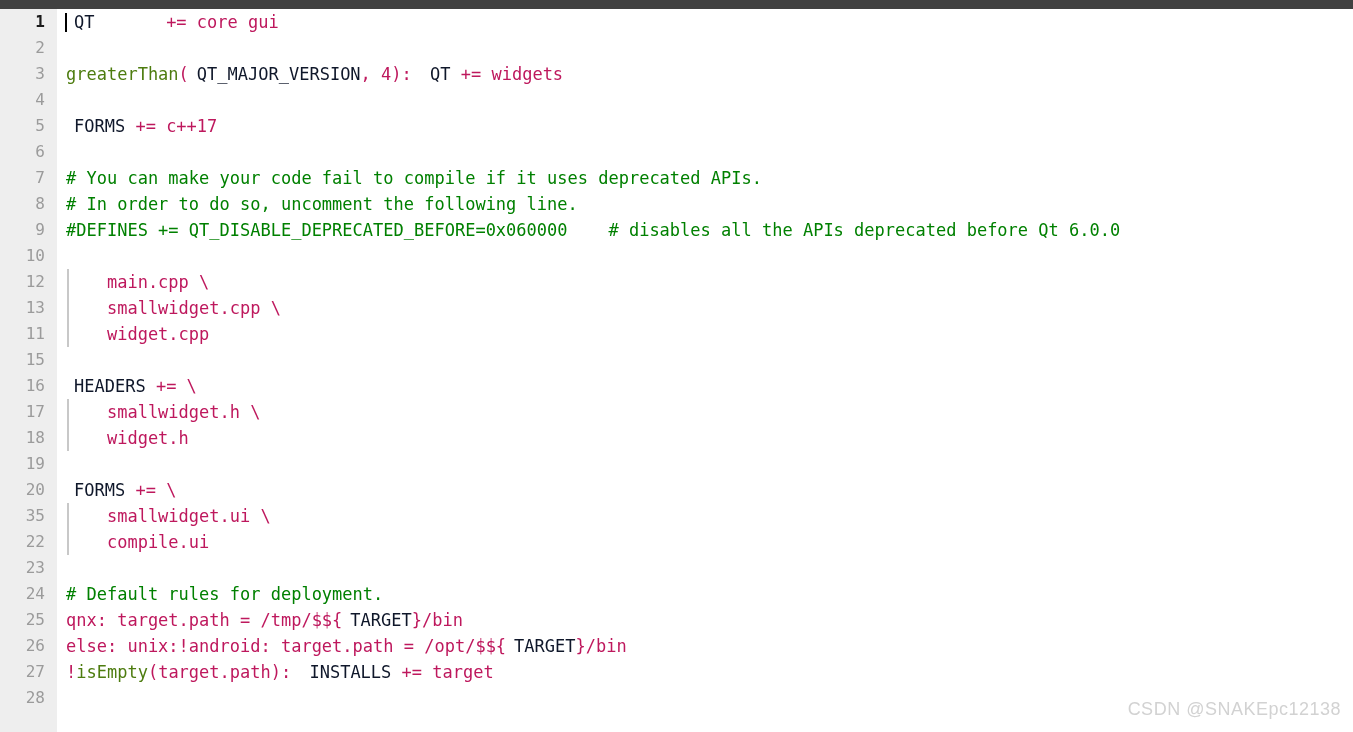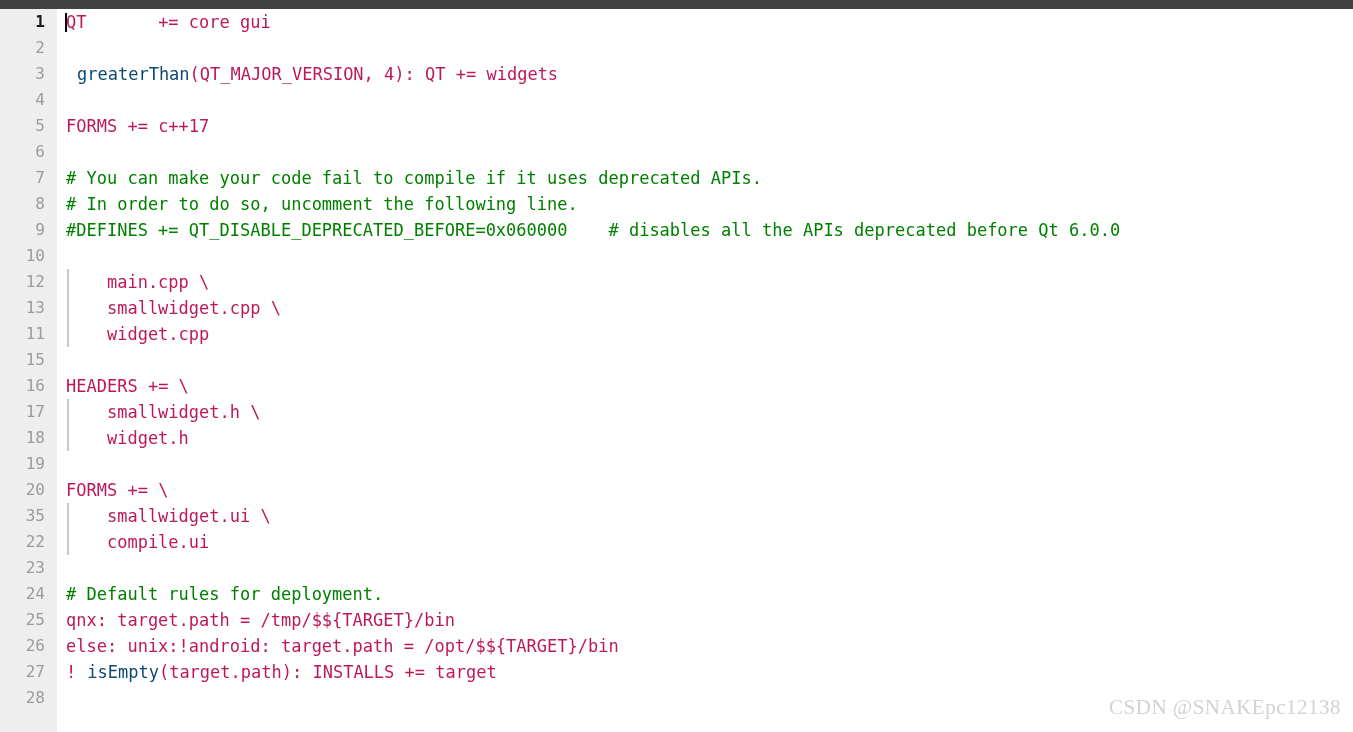"QT" .t-var { color: #be185d -> #0f172a; margin-left: none -> 8px }
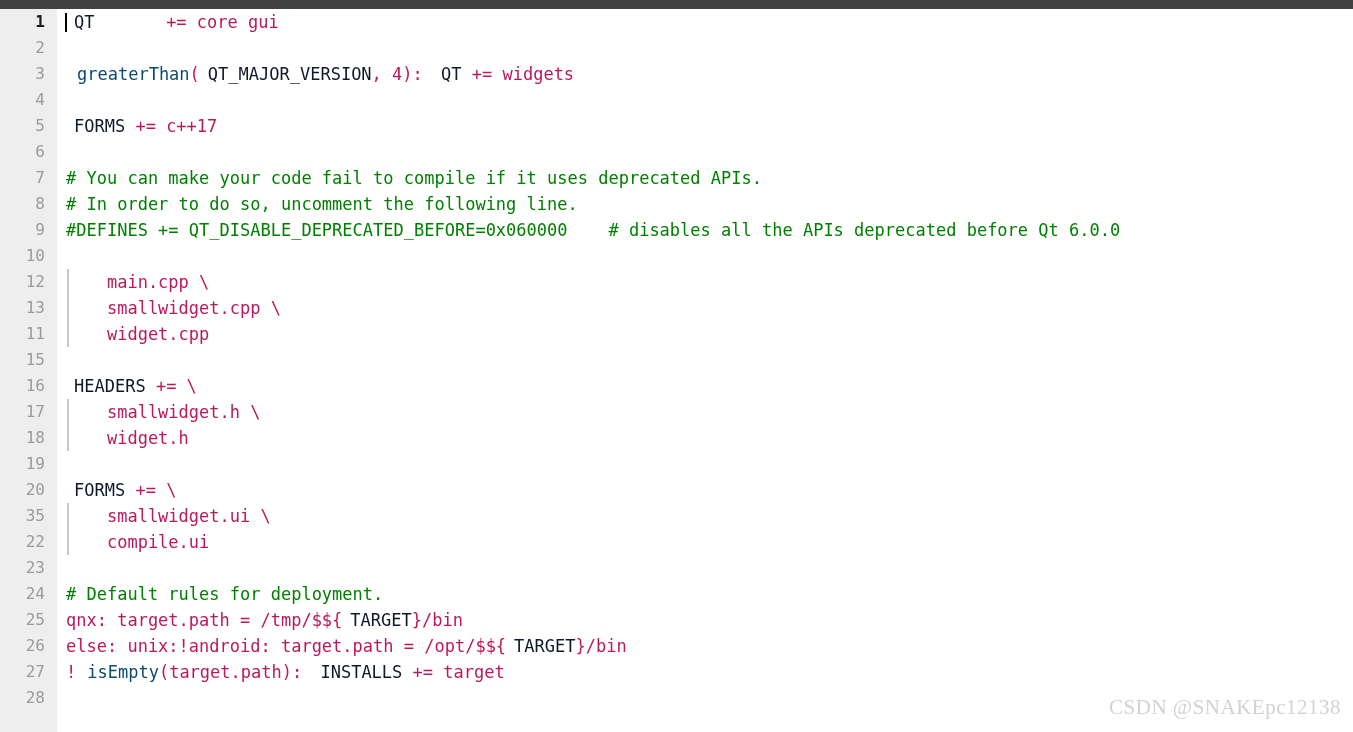"greaterThan" .t-func { color: #0c4a6e -> #4d7c0f; margin-left: 11px -> none }
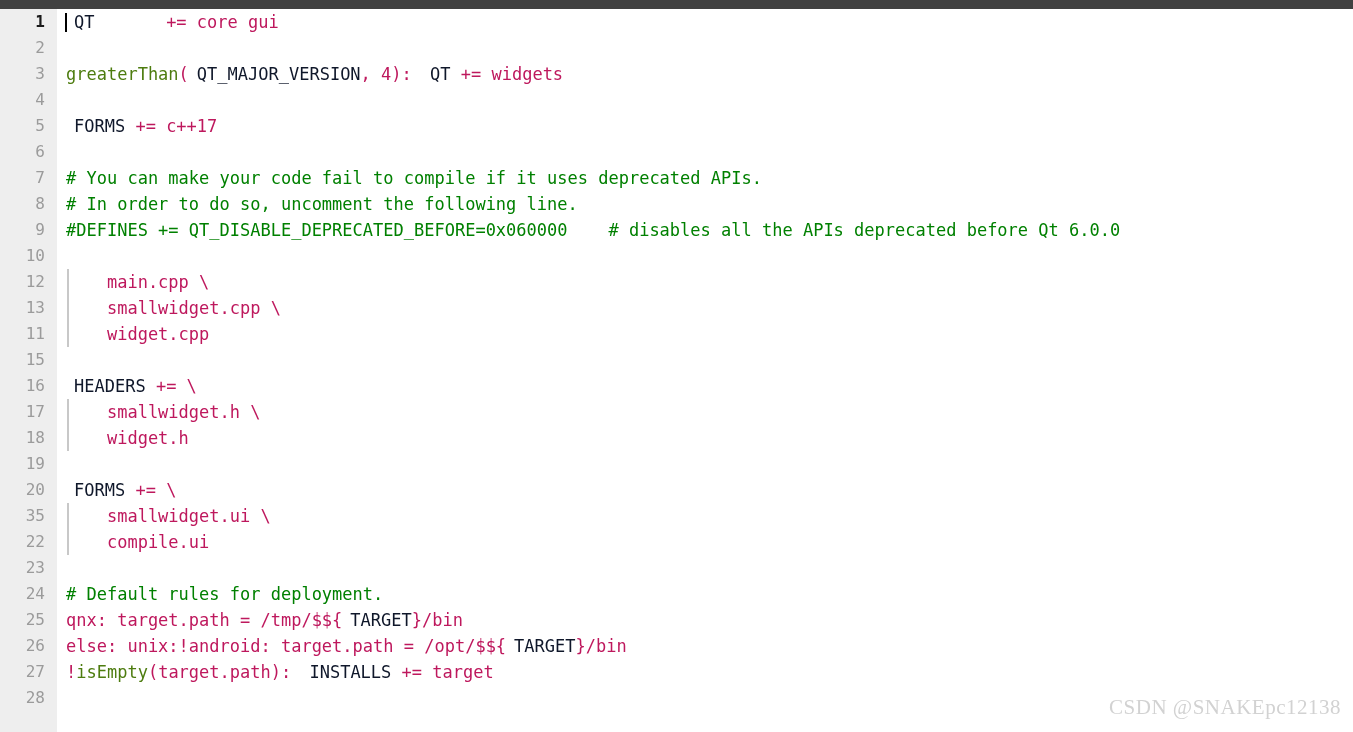"CSDN @SNAKEpc12138" #watermark { font-family: Liberation Serif, serif -> Liberation Sans, sans-serif; font-size: 21px -> 18px }
